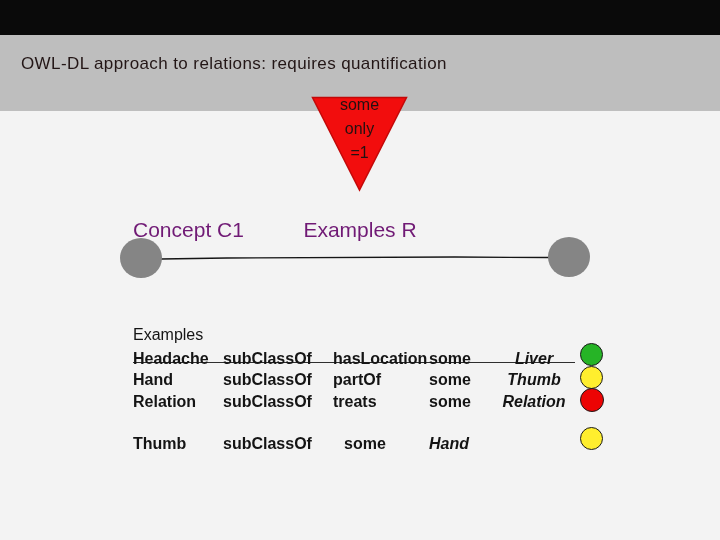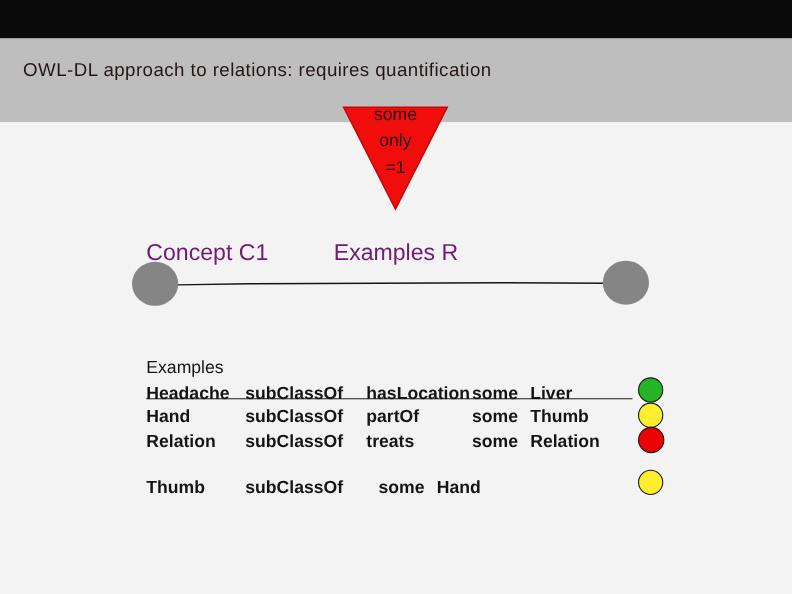"Liver" .cell-4 { font-style: none -> italic; text-align: left -> center }
